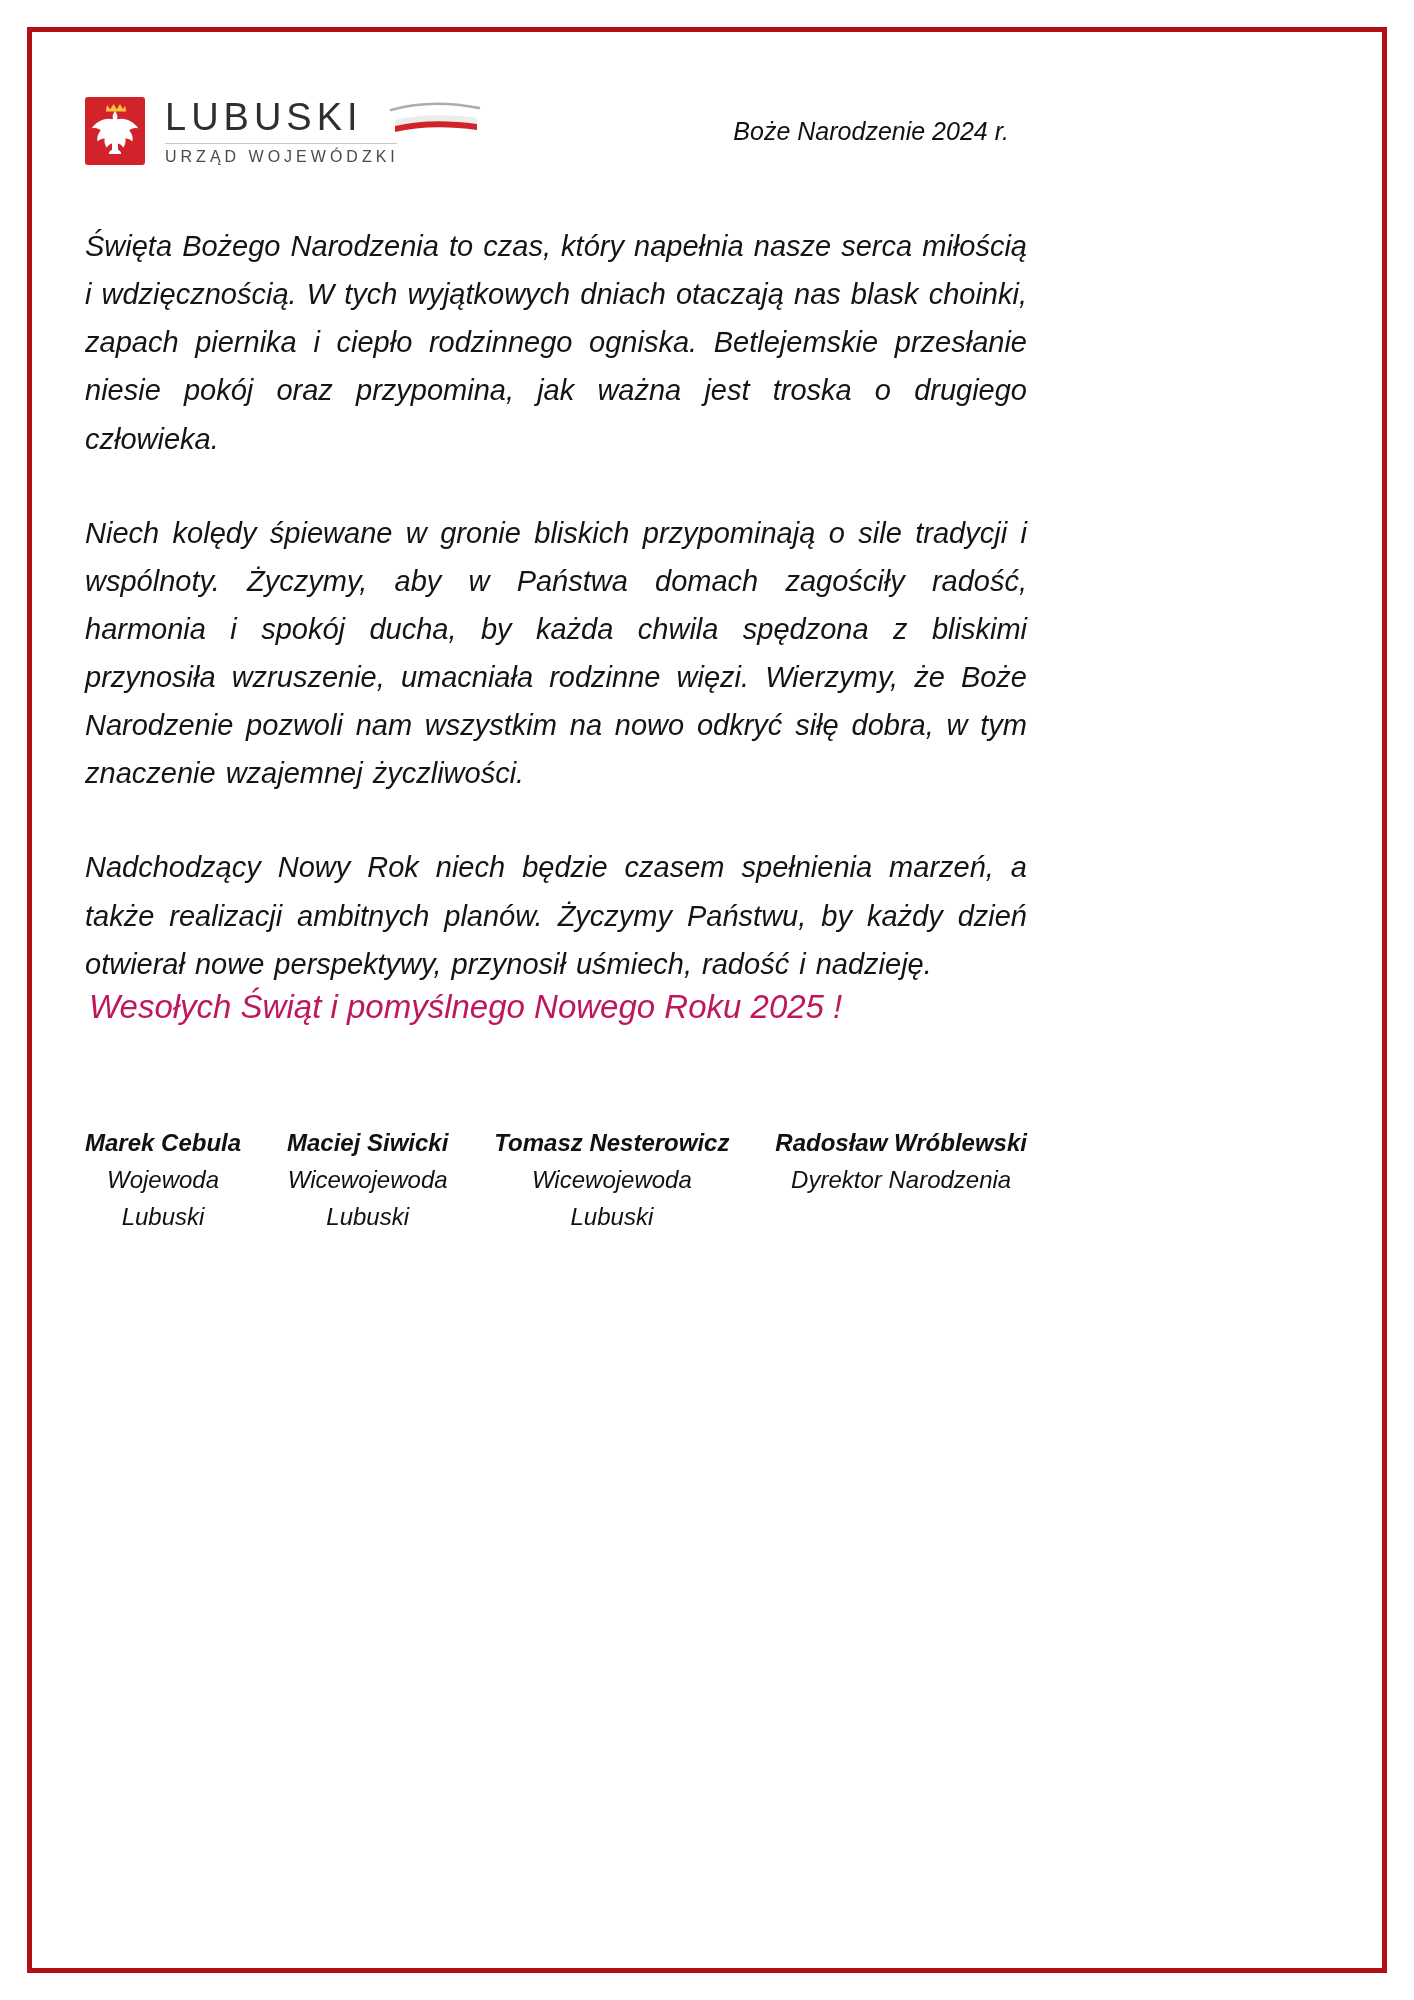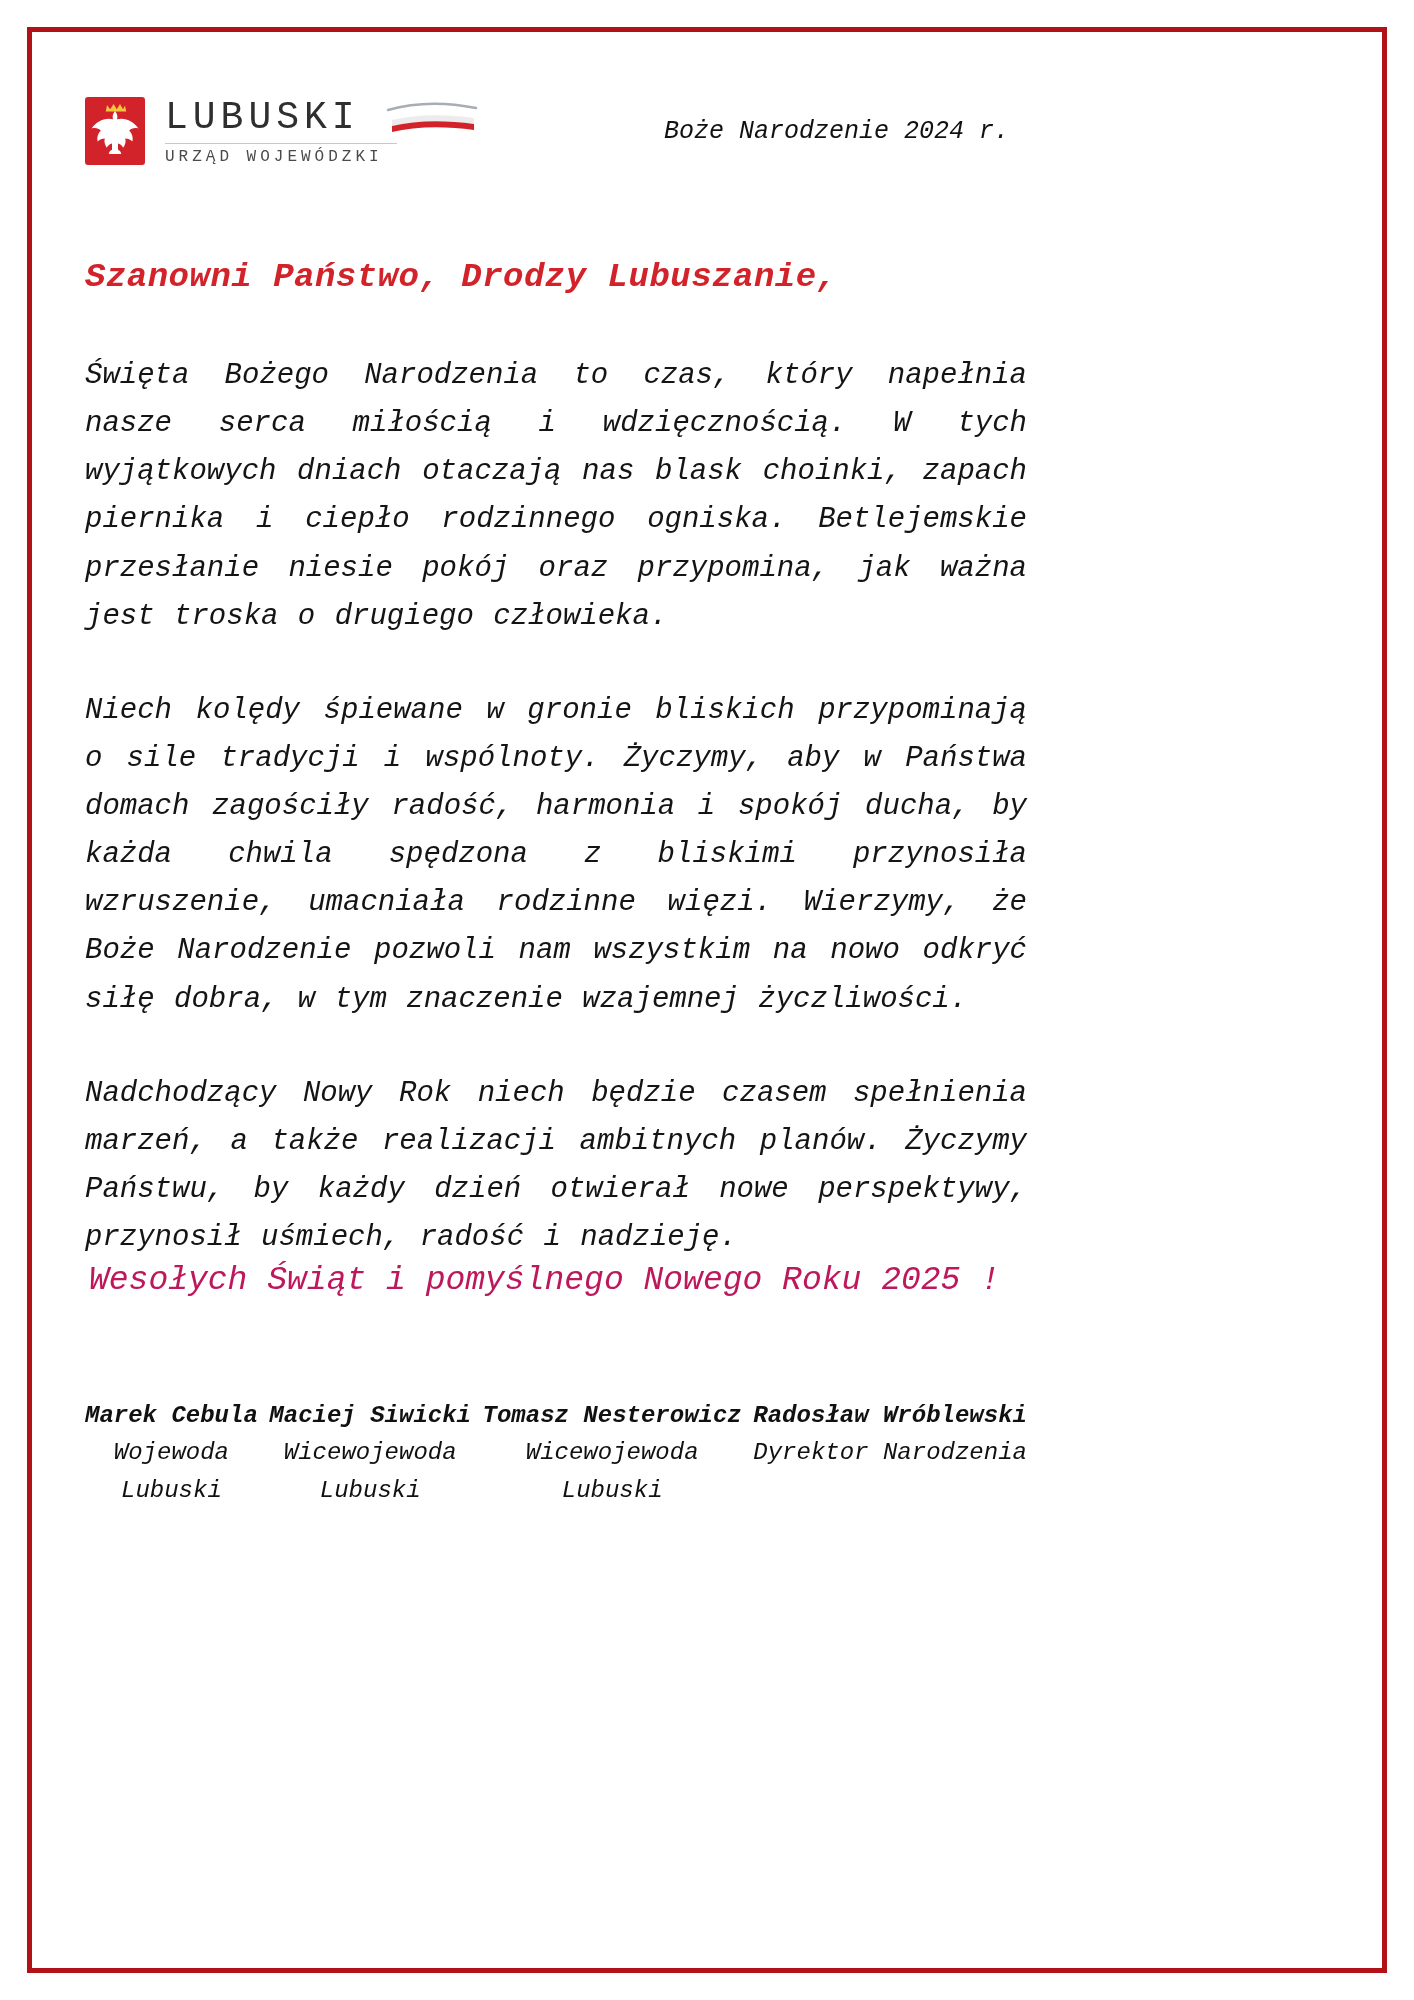"LUBUSKI" .page { font-family: Liberation Mono, monospace -> Liberation Sans, sans-serif }
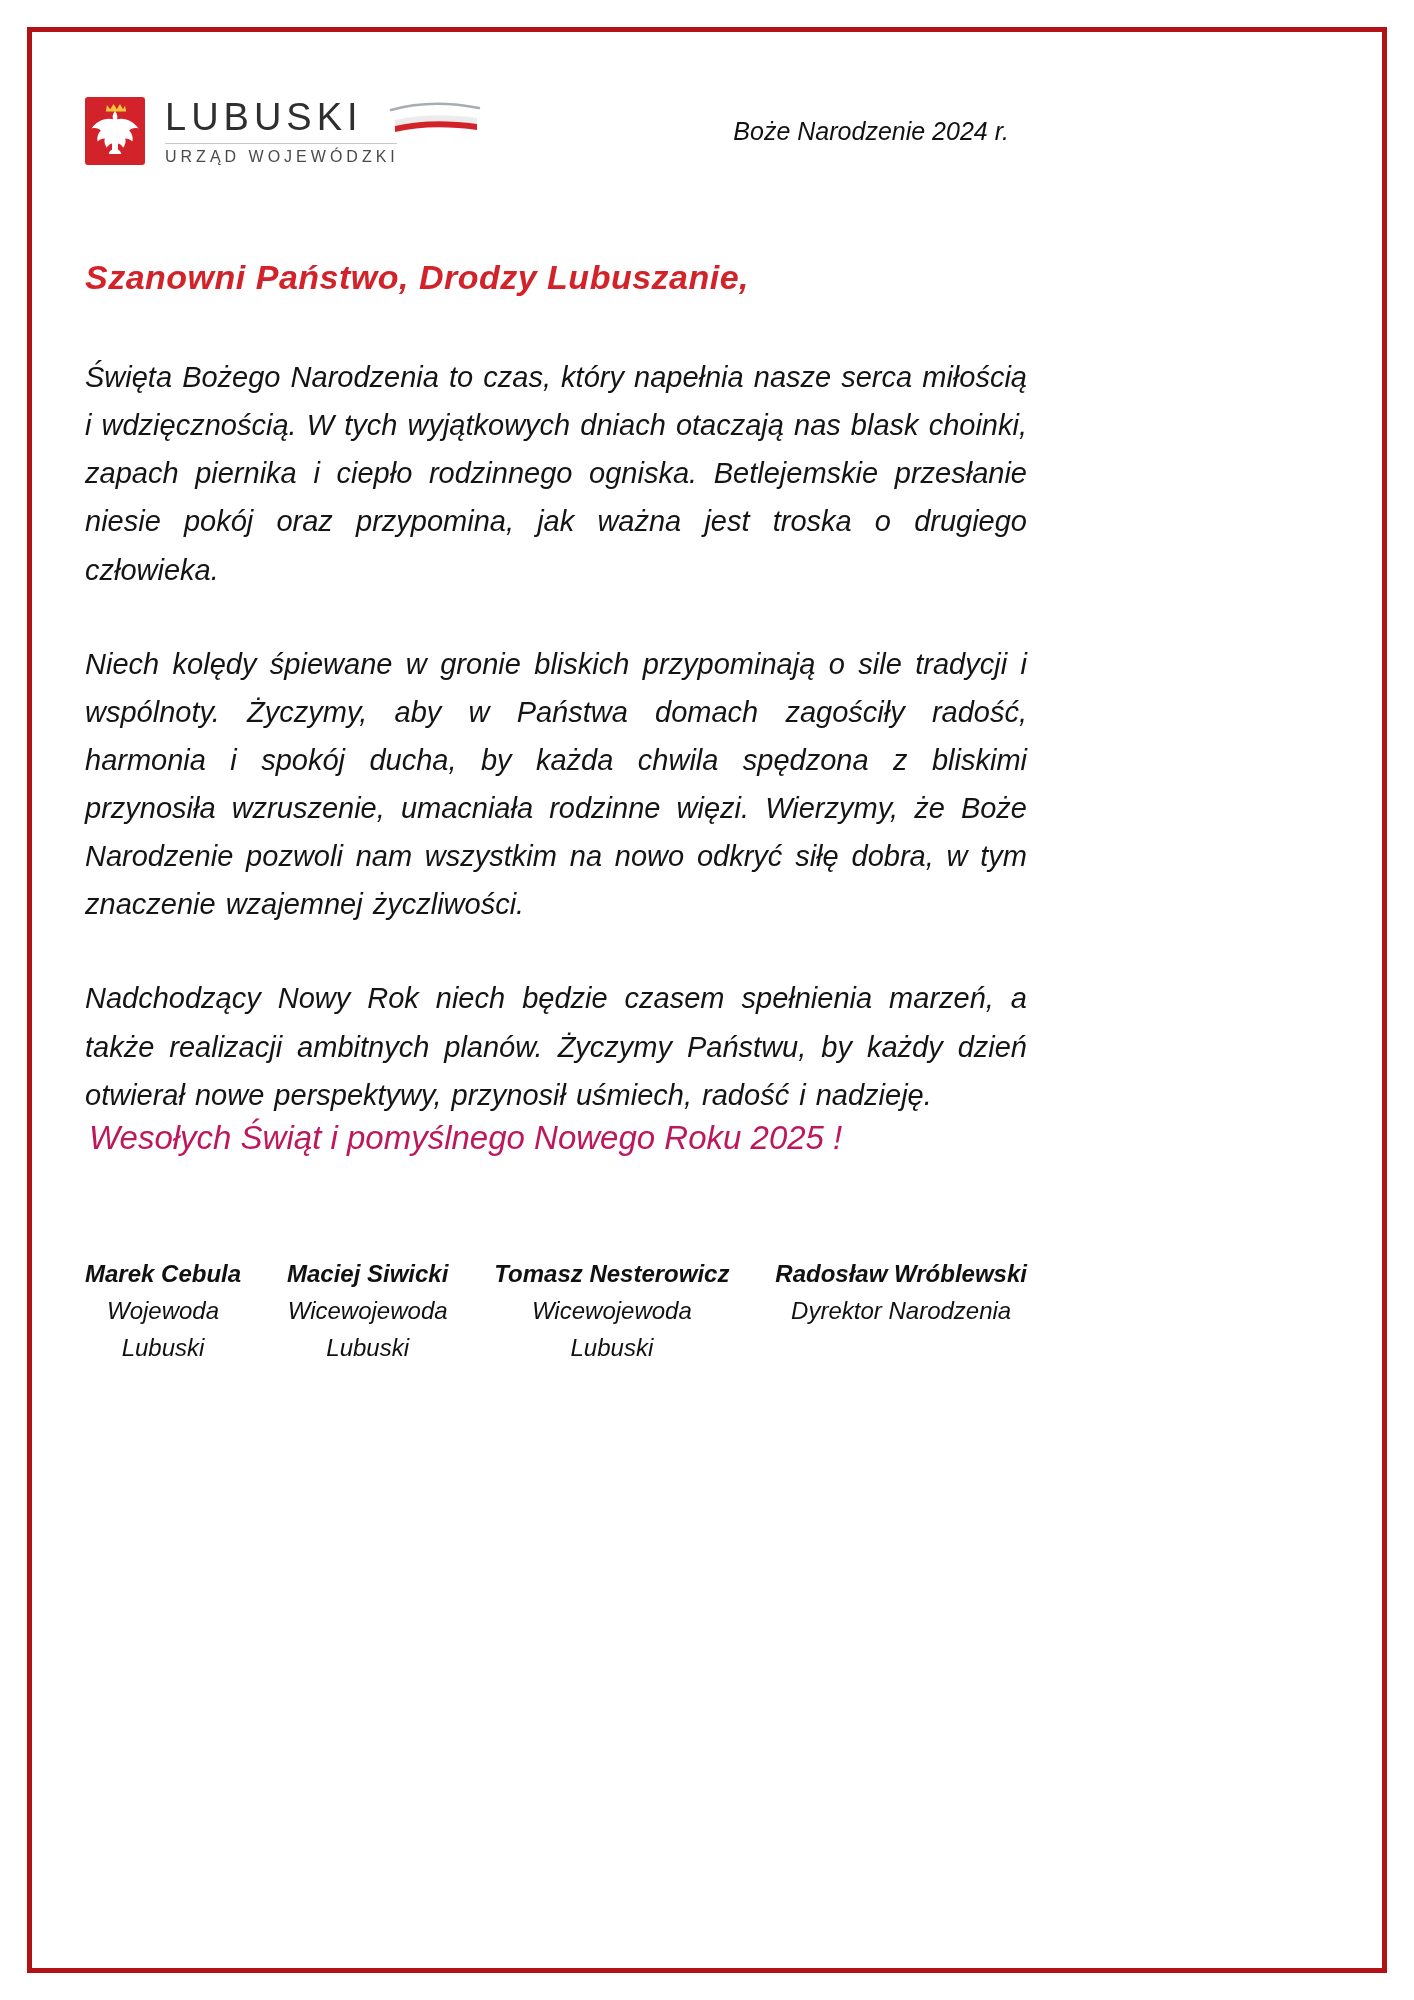"Szanowni Państwo, Drodzy Lubuszanie," div.salutation { html: <div>Szanowni Państwo, Drodzy Lubuszanie,</div> -> none }
